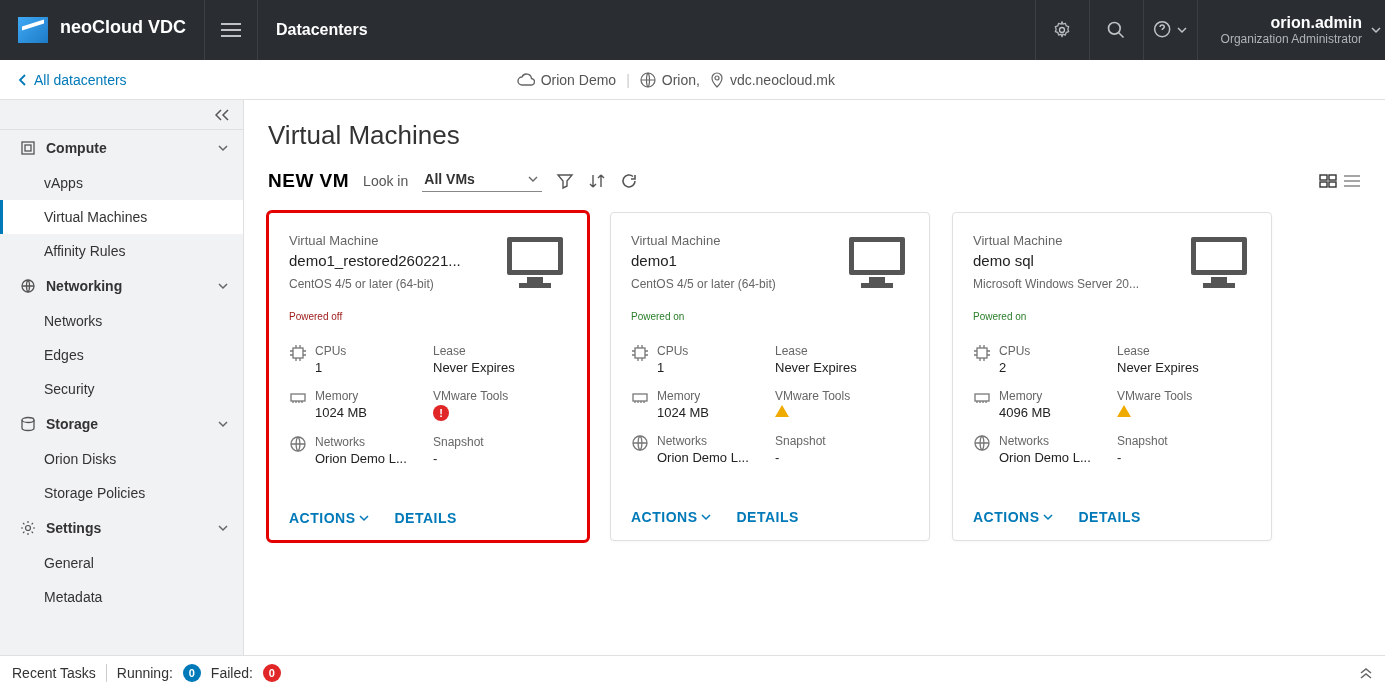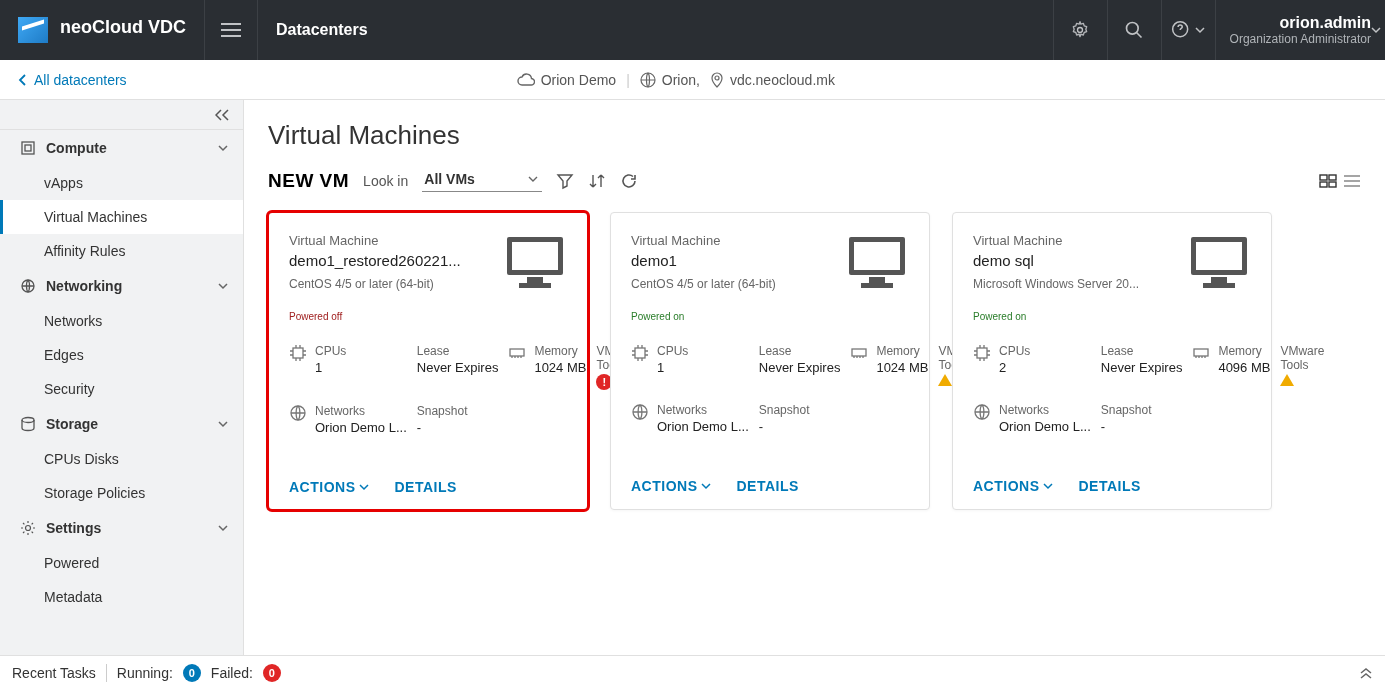"orion.admin" .user-block { padding: 0 14px -> 0 23px }
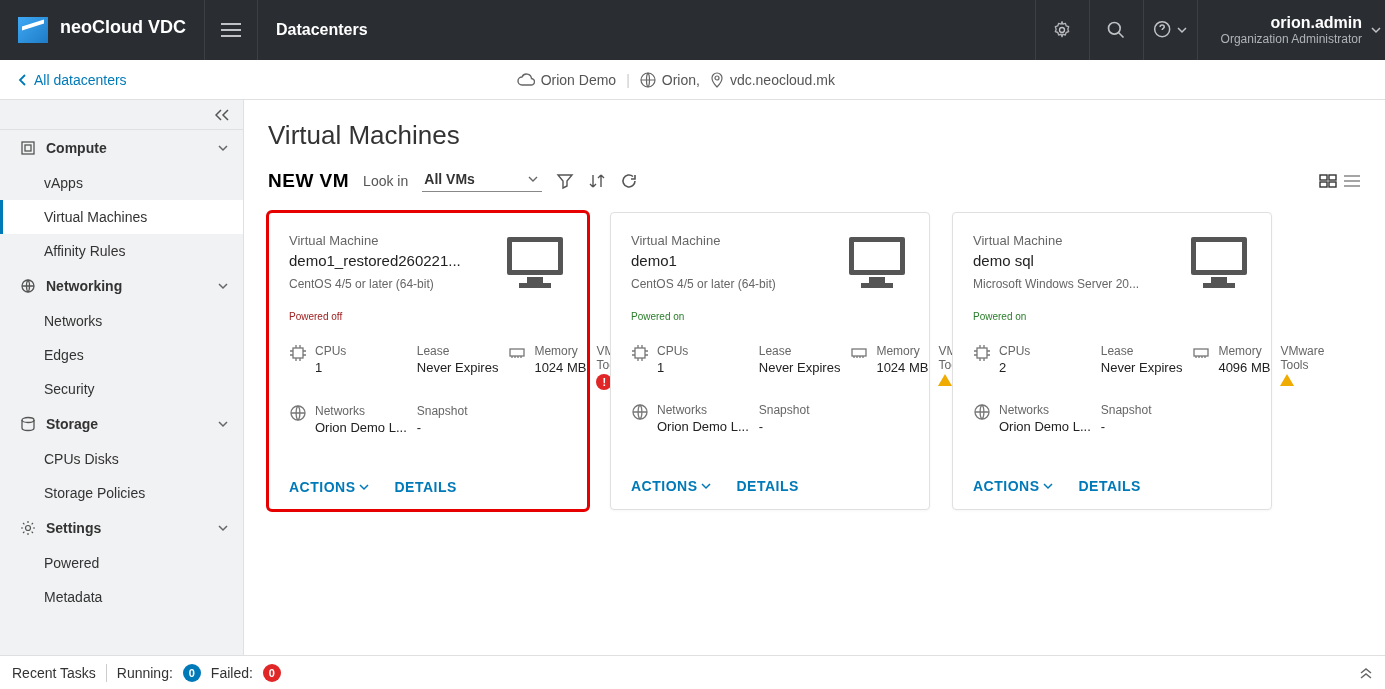"CPUs" .specs { grid-template-columns: 1fr 1fr 1fr 1fr -> 1fr 1fr }
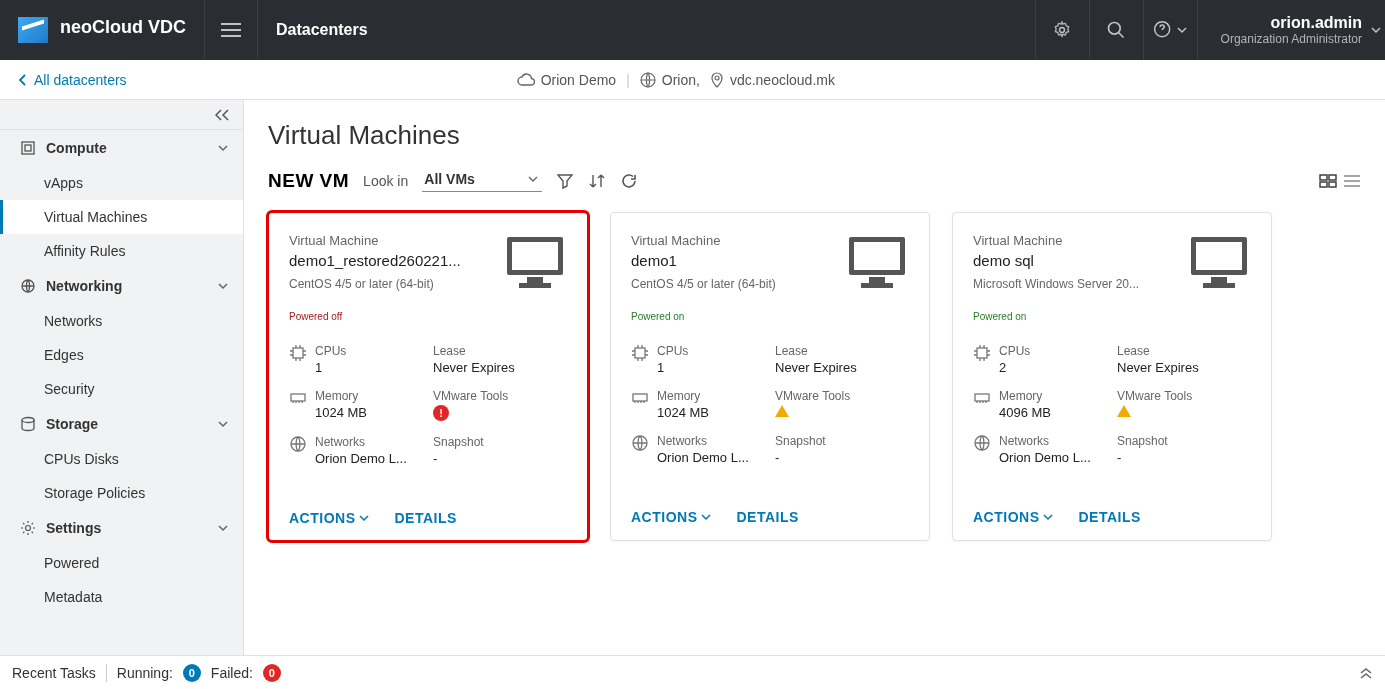"CPUs Disks" a.nav-item { text: CPUs -> Orion }
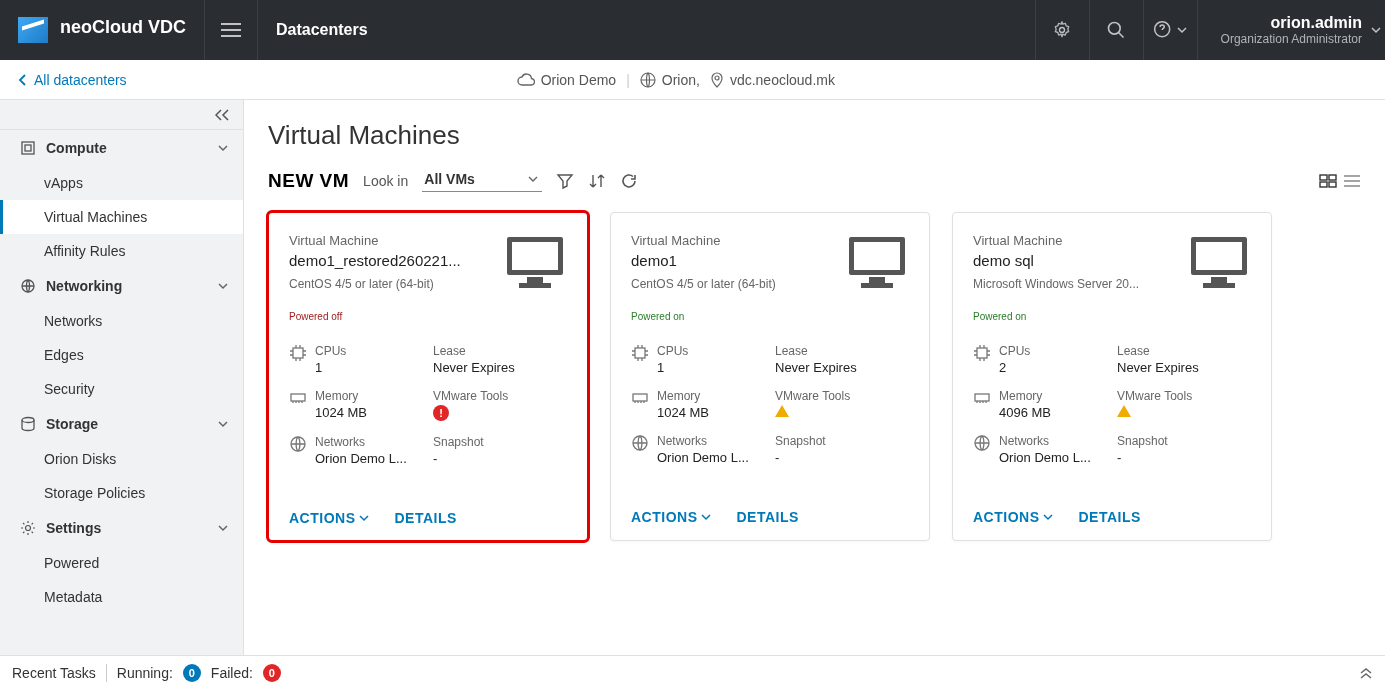"Powered" a.nav-item { text: Powered -> General }
